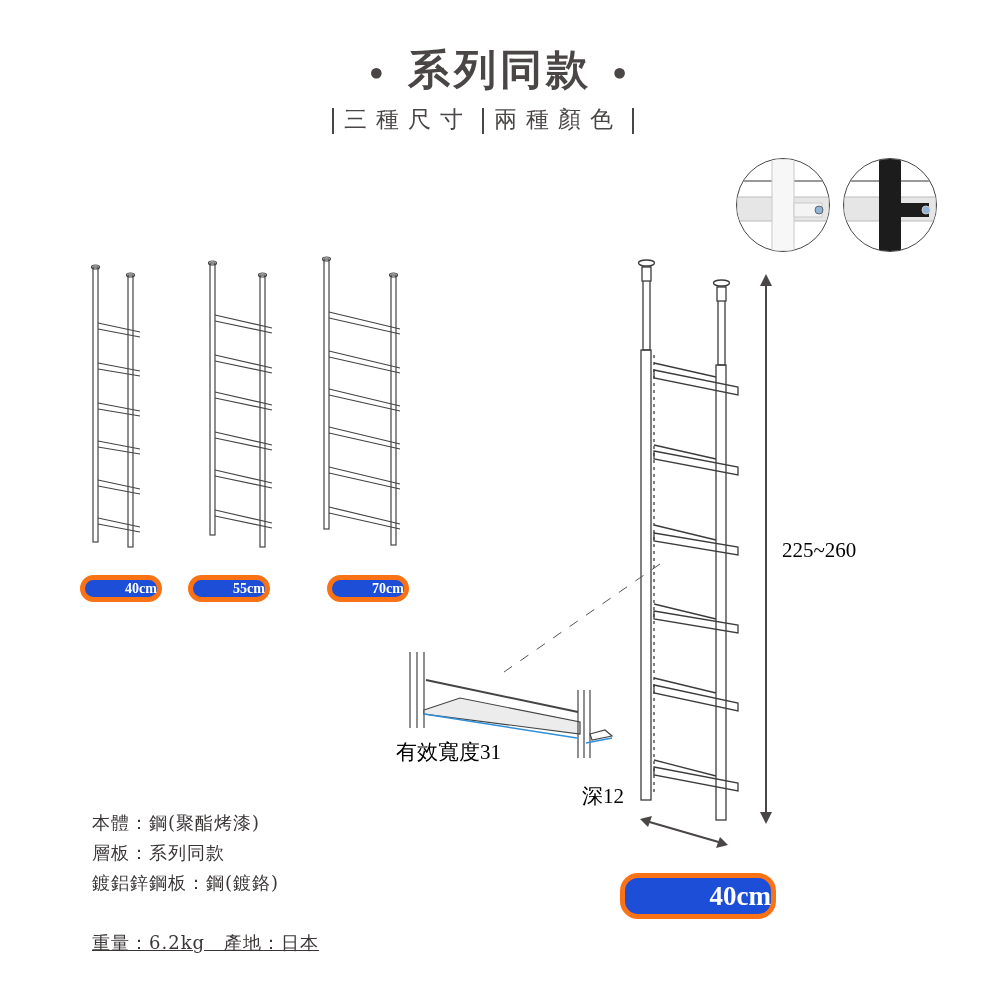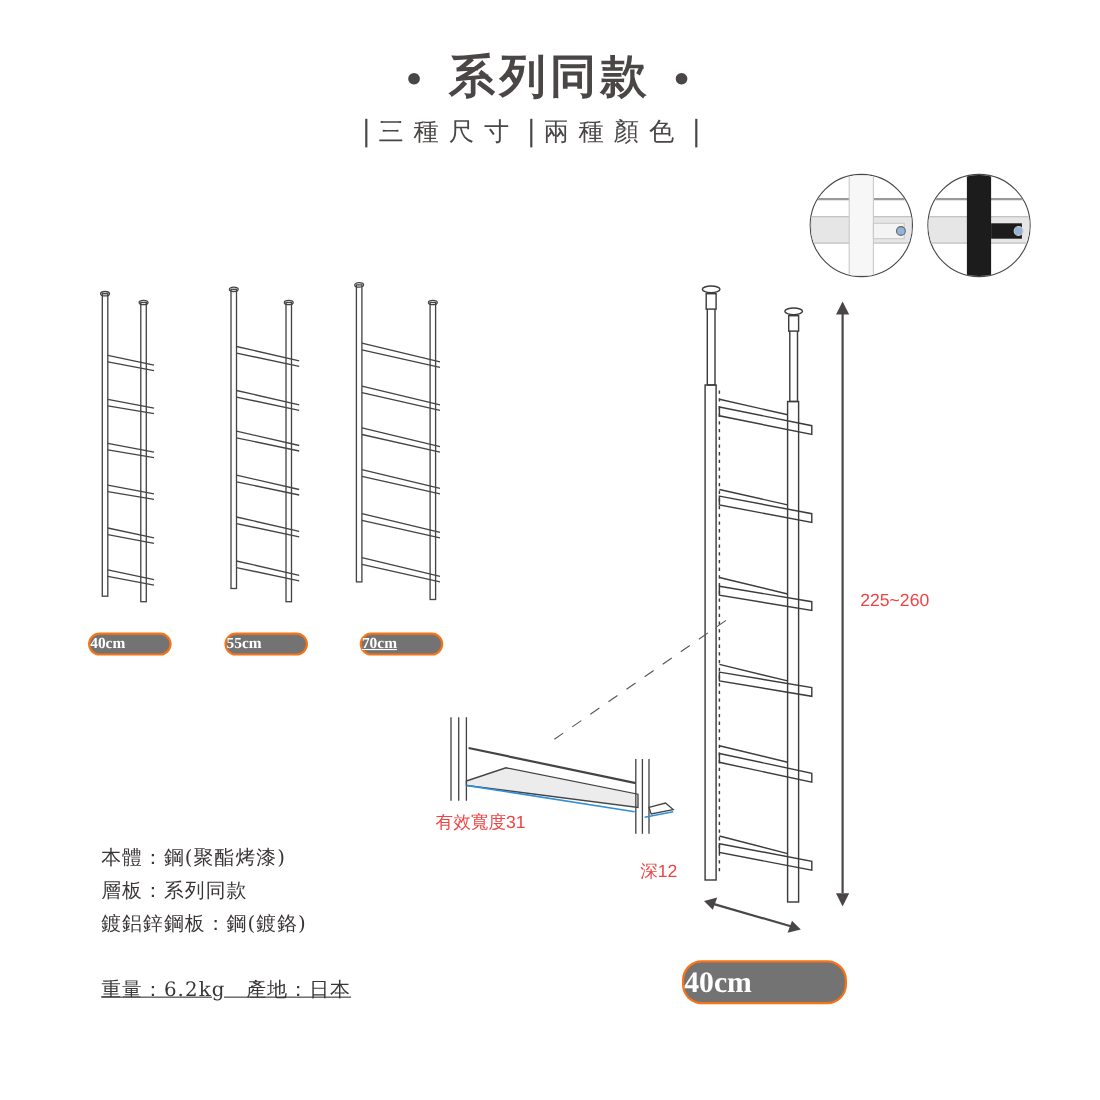"225~260" .dim-label { color: #ef4444 -> #000000; font-family: Liberation Sans, sans-serif -> Liberation Serif, serif; font-size: 16px -> 21px }
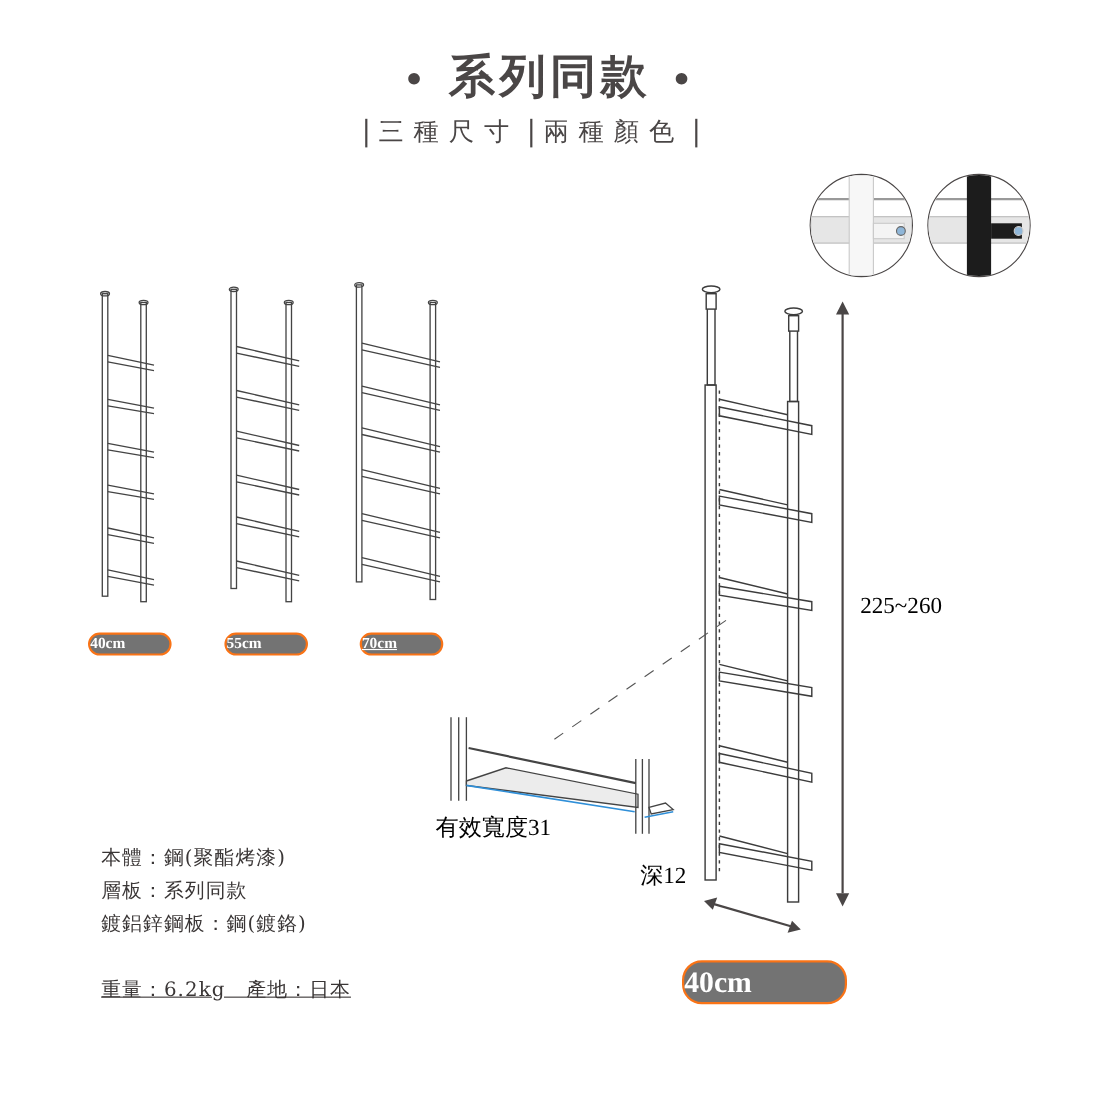"40cm" .pill { background: #737373 -> #1d4ed8; border: 2px solid #f97316 -> 5px solid #f97316; text-align: left -> right }
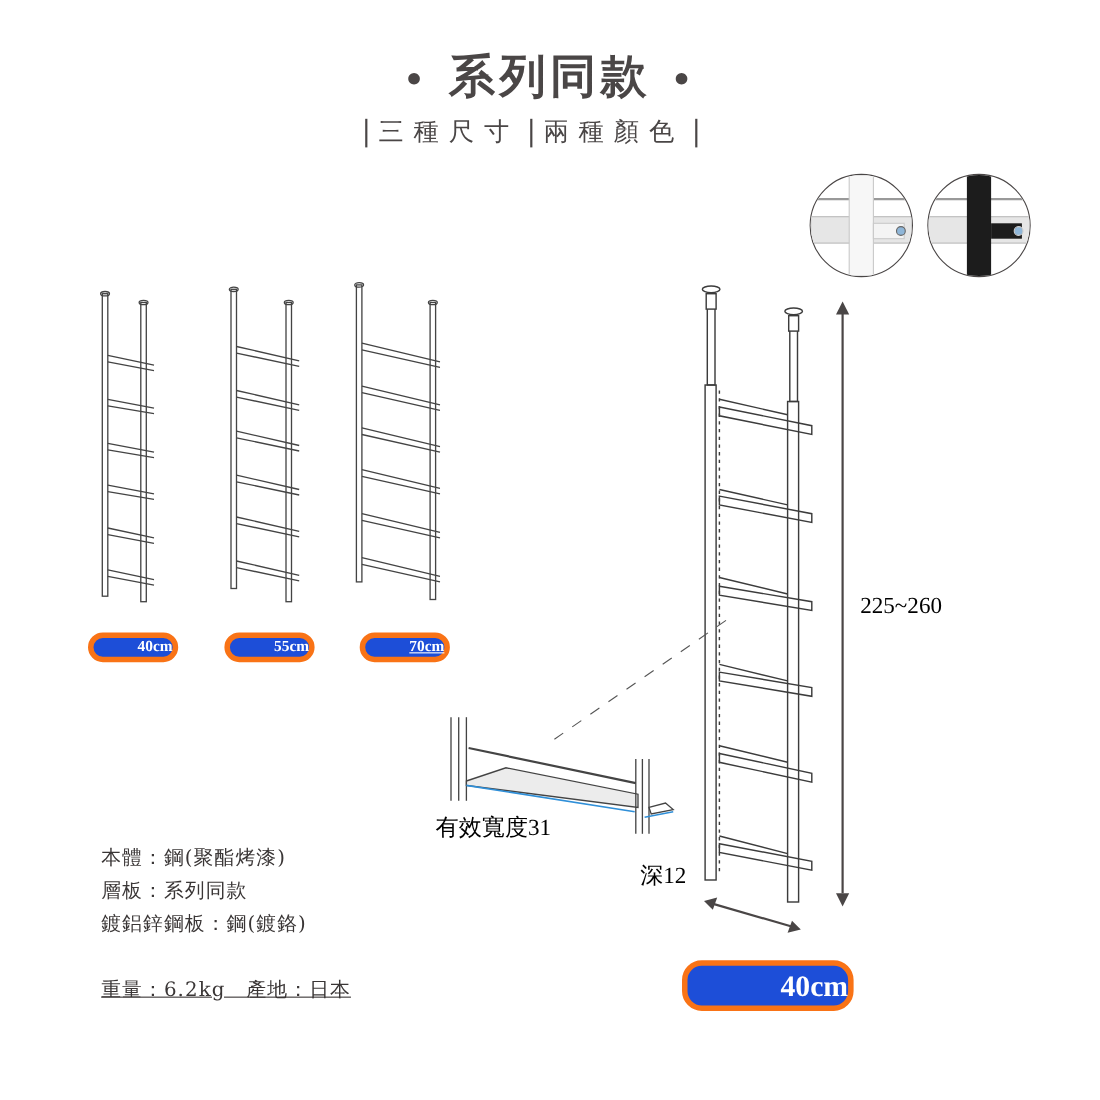"55cm" div.abs { left: 204px -> 188px }
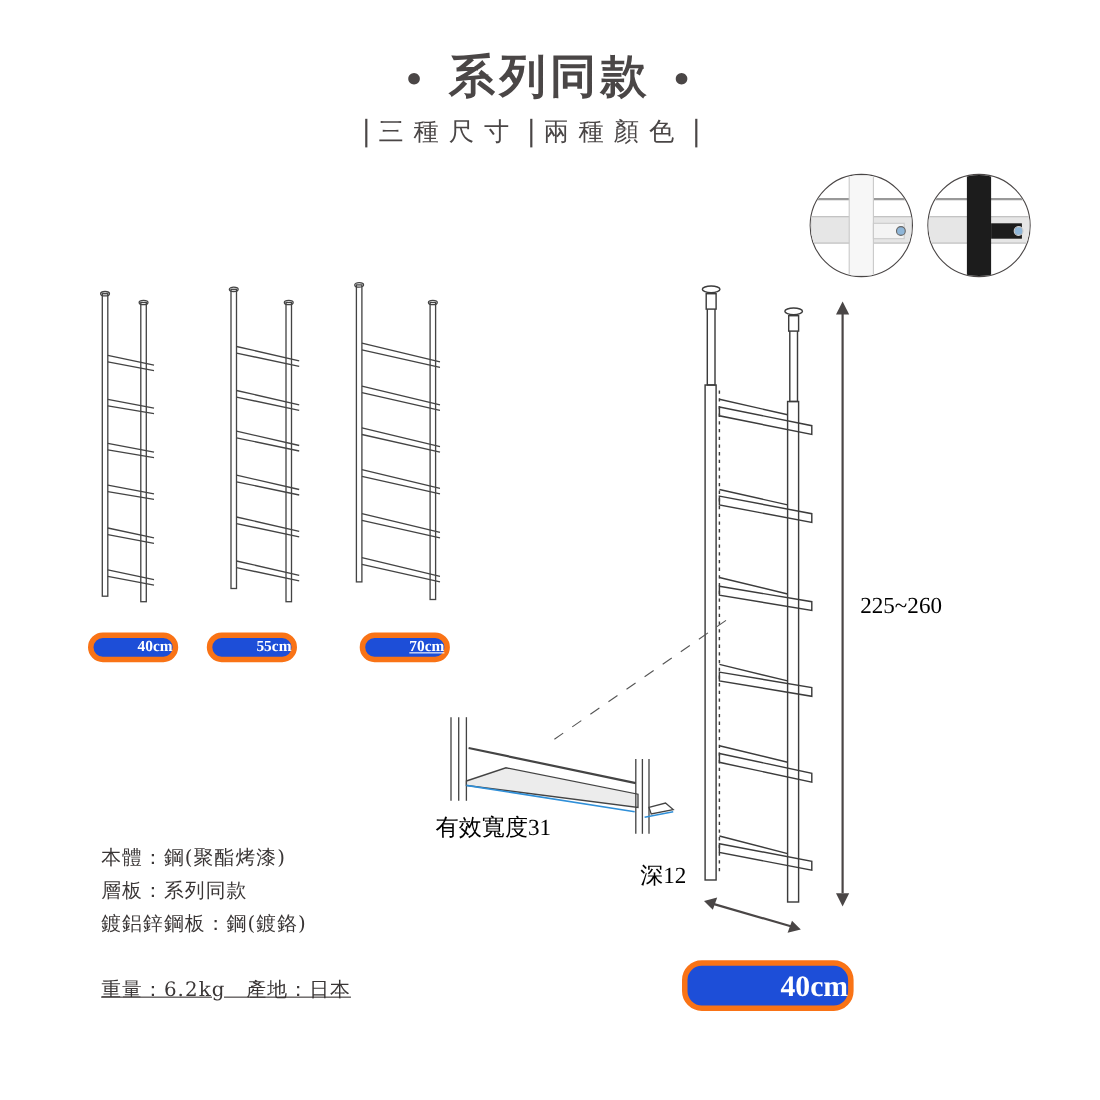"70cm" div.abs { text-decoration: underline -> none }
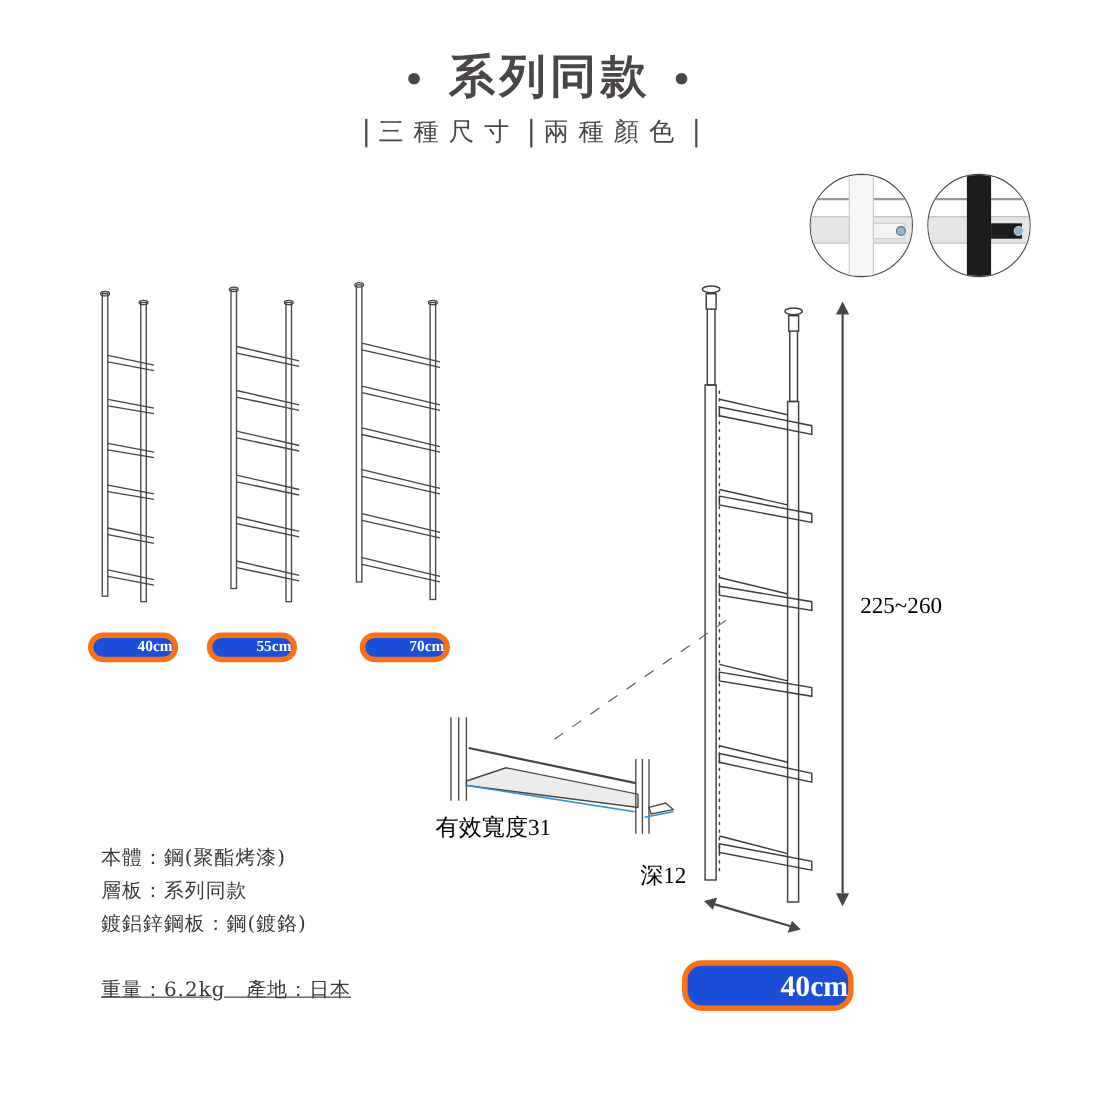"本體：鋼(聚酯烤漆)" .spec { margin-top: none -> 44px }
